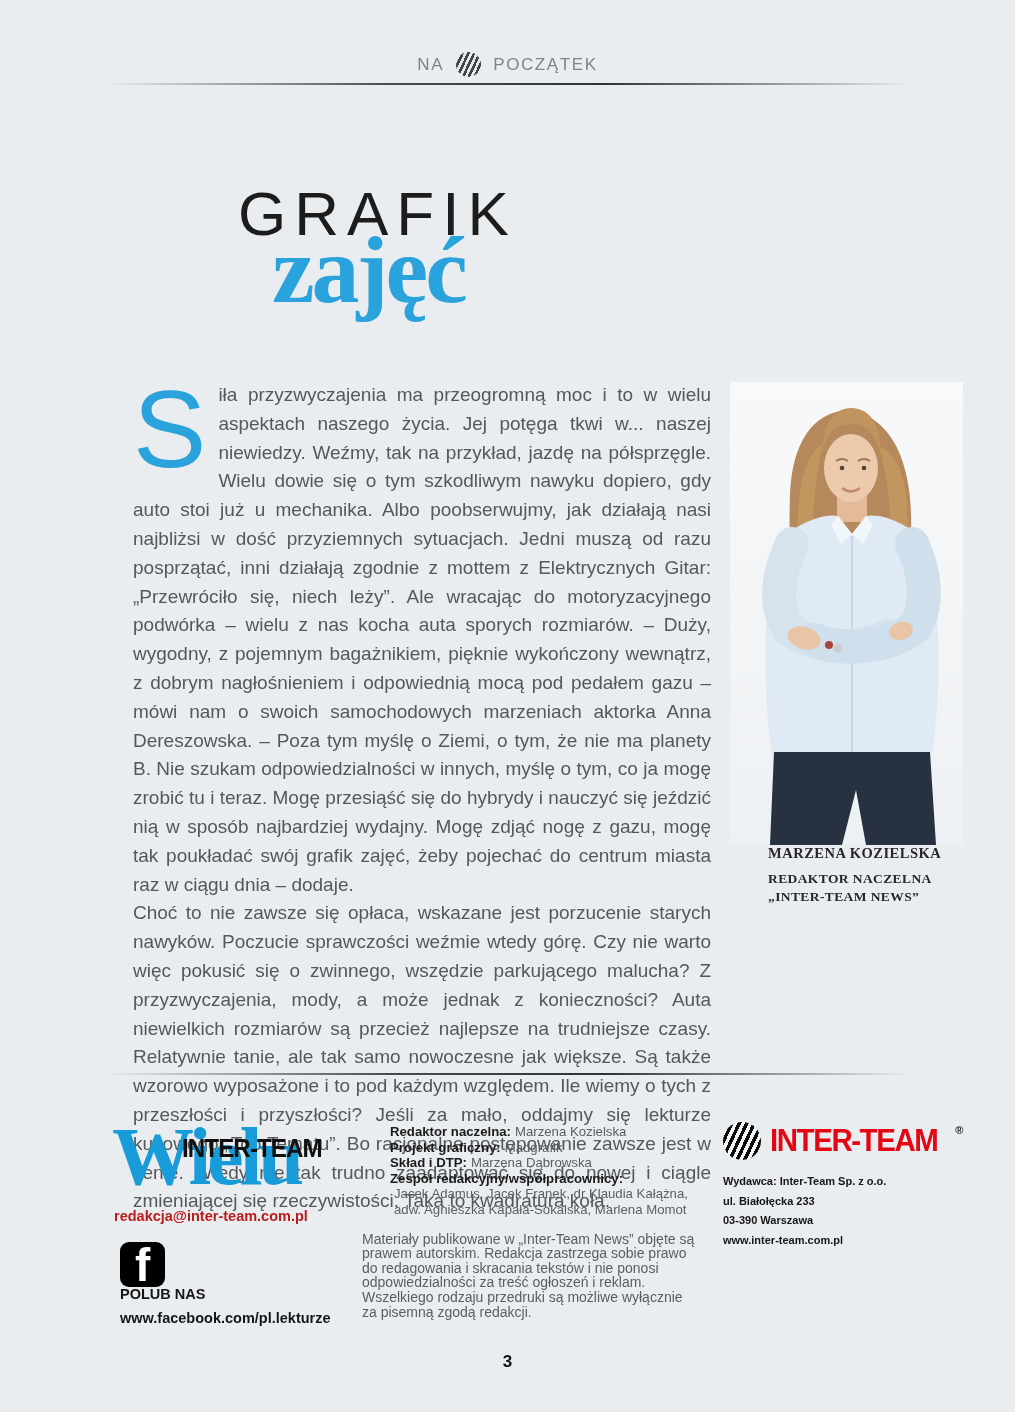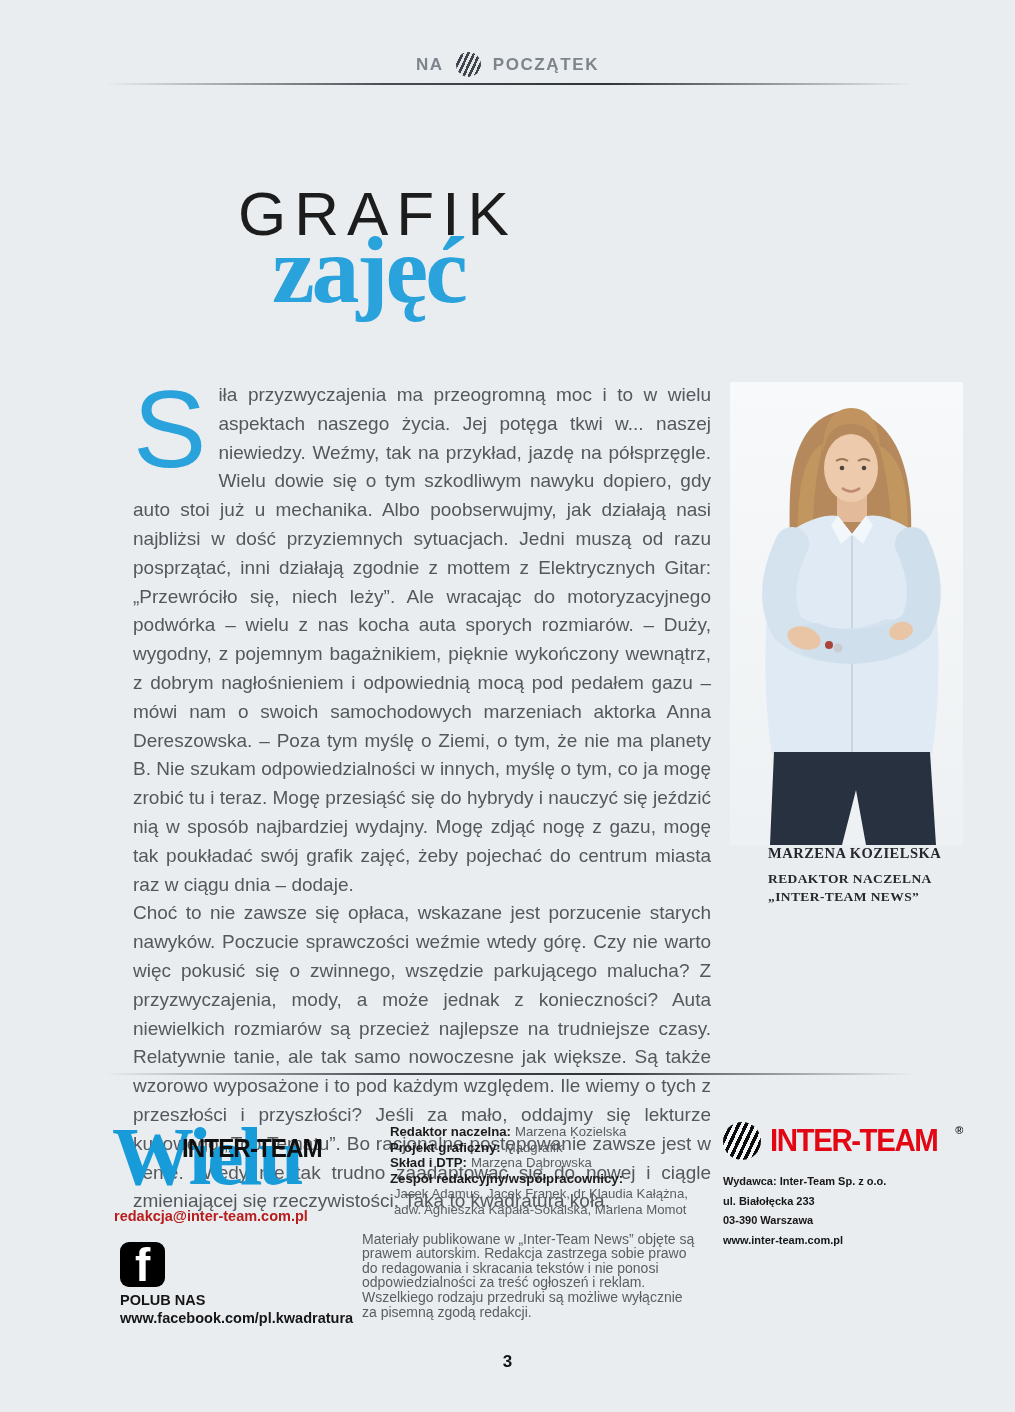"NA" .masthead { font-weight: bold -> normal }
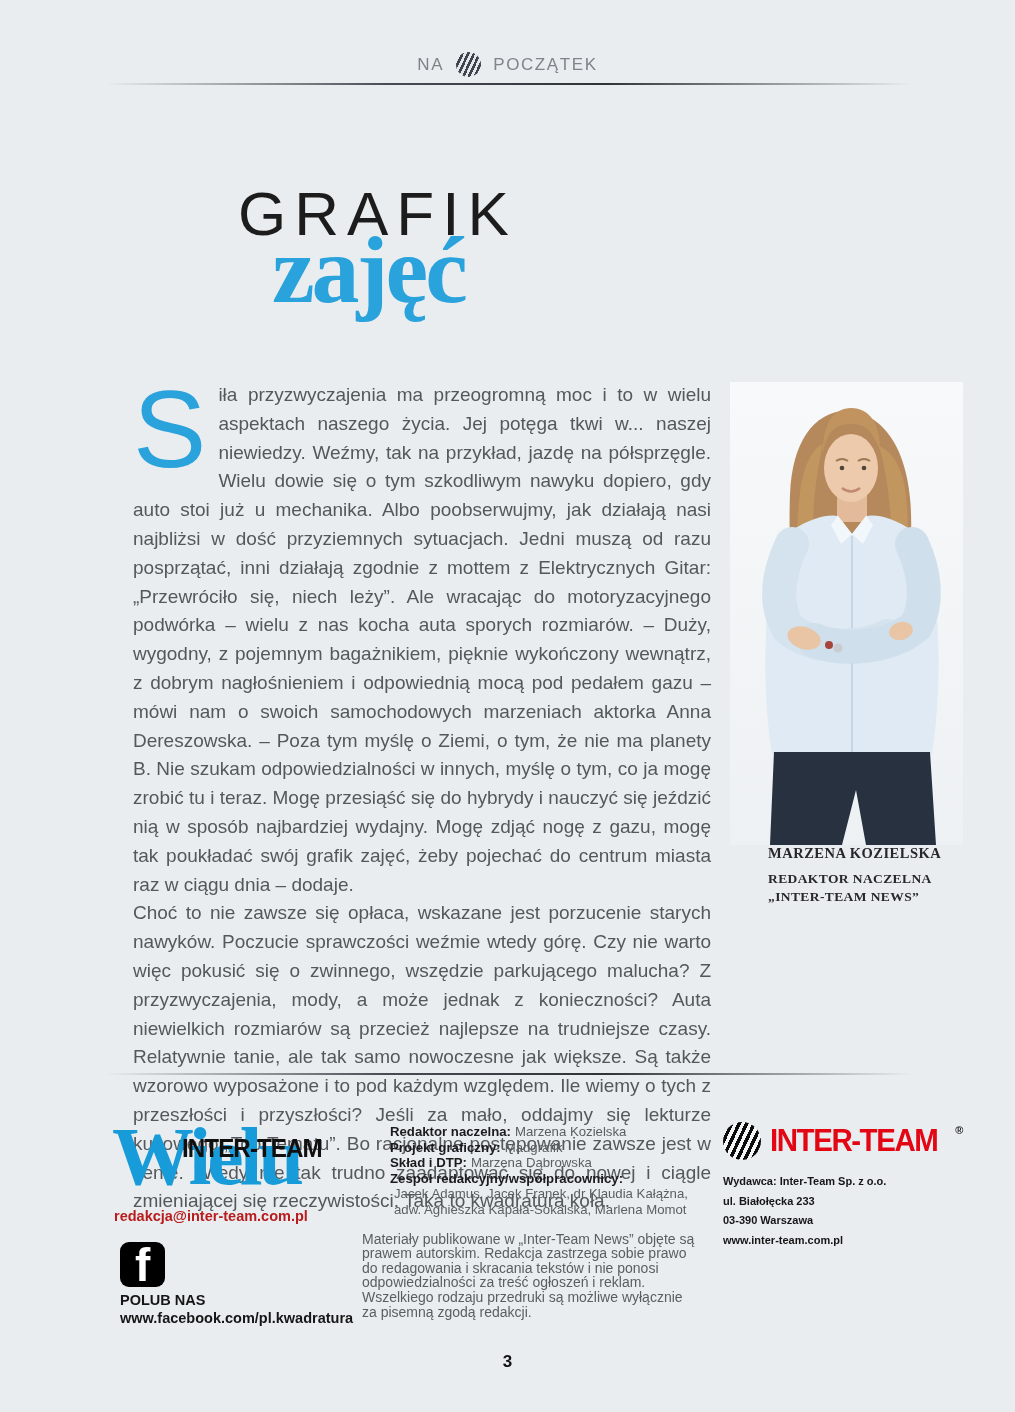"POLUB NAS" .fb-label { top: 164px -> 158px }
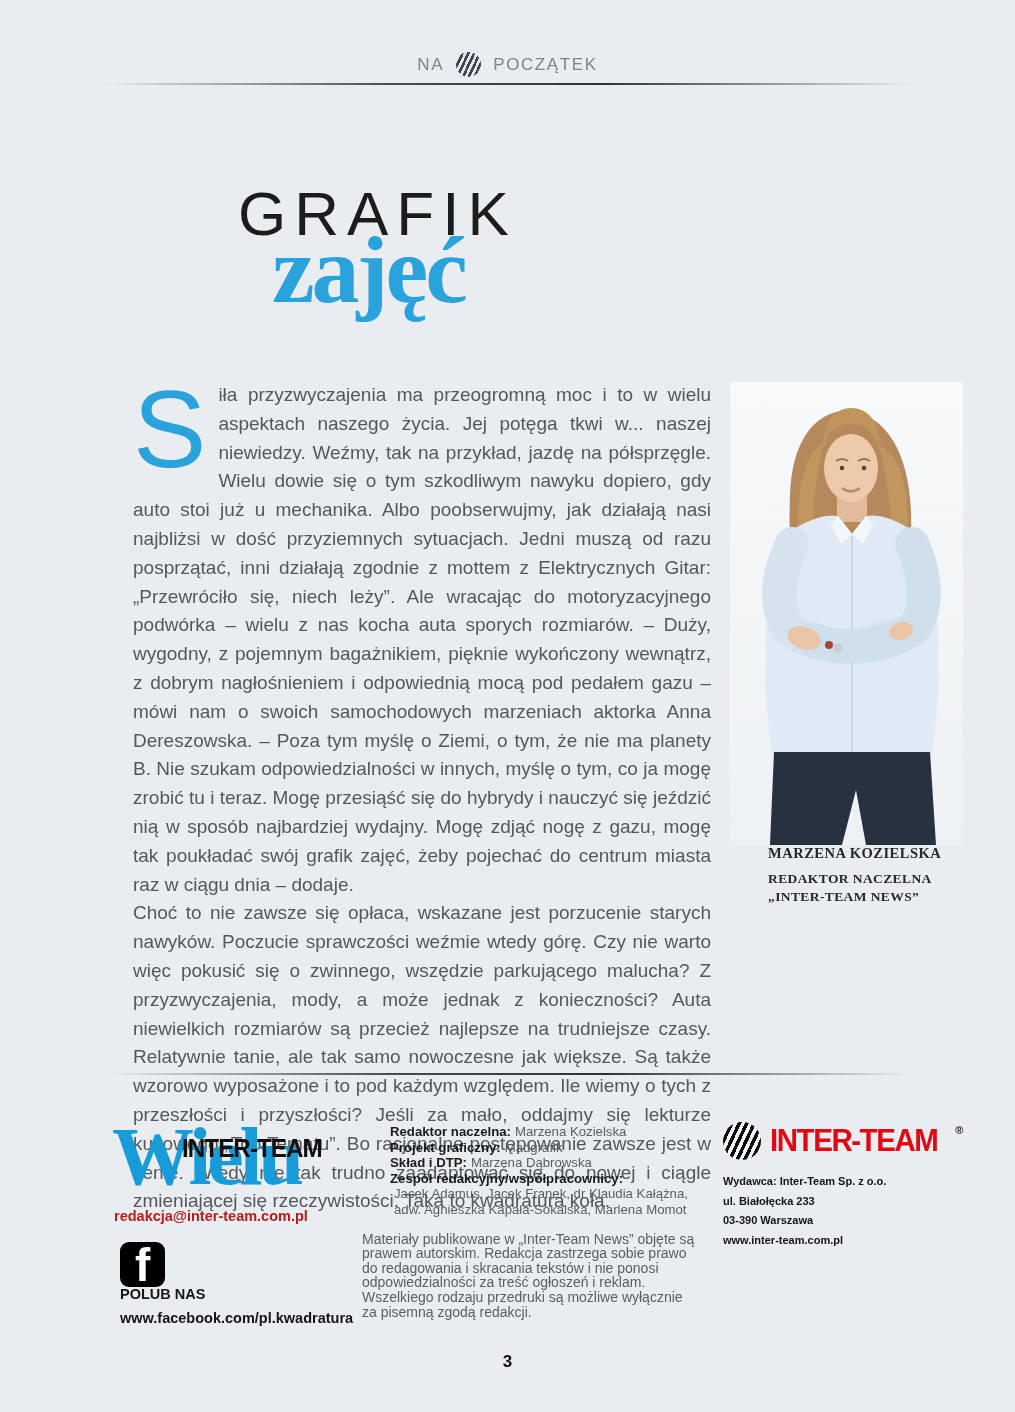"www.facebook.com/pl.kwadratura" div.fb-url { text: www.facebook.com/pl.kwadratura -> www.facebook.com/pl.lekturze }
